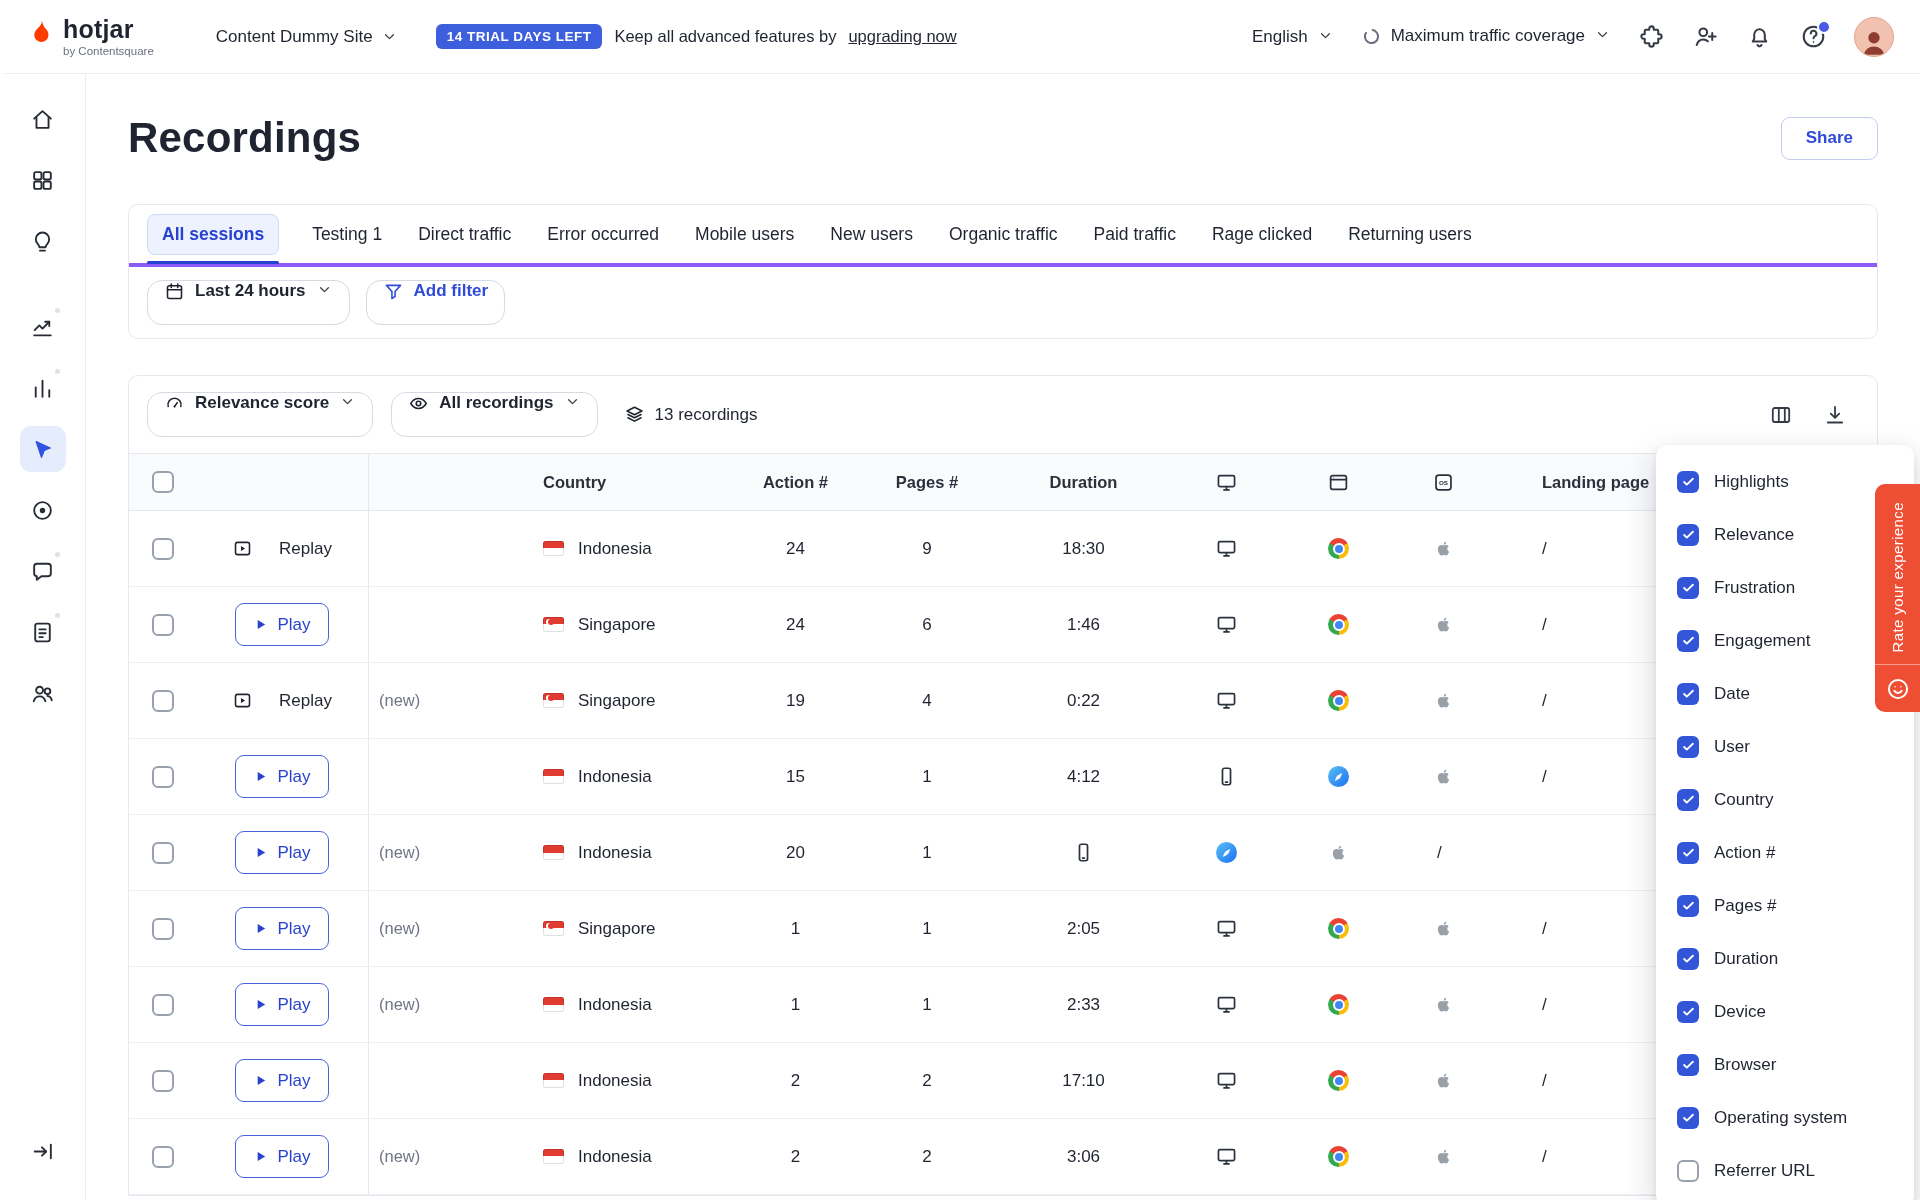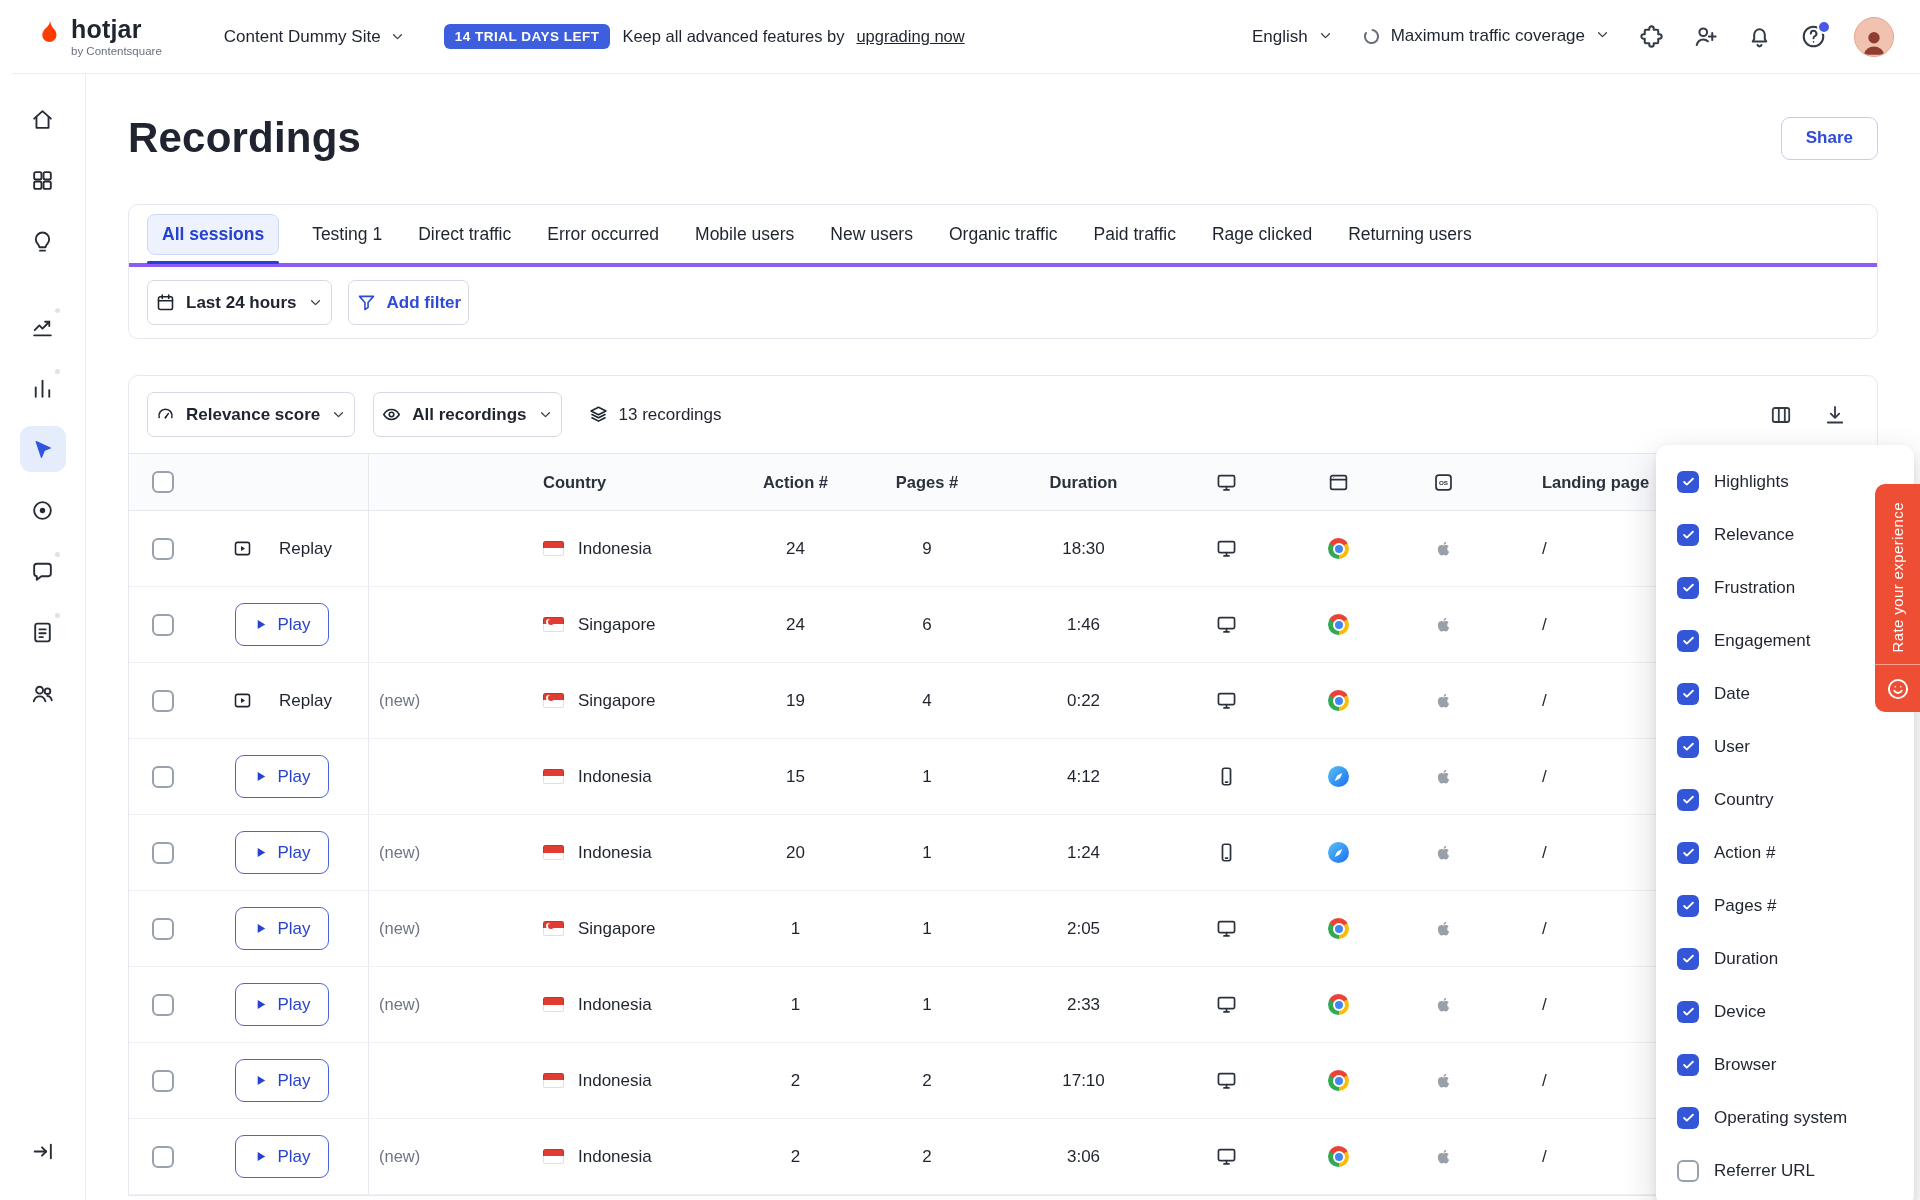"hotjar" .topbar { left: 12px -> 4px }
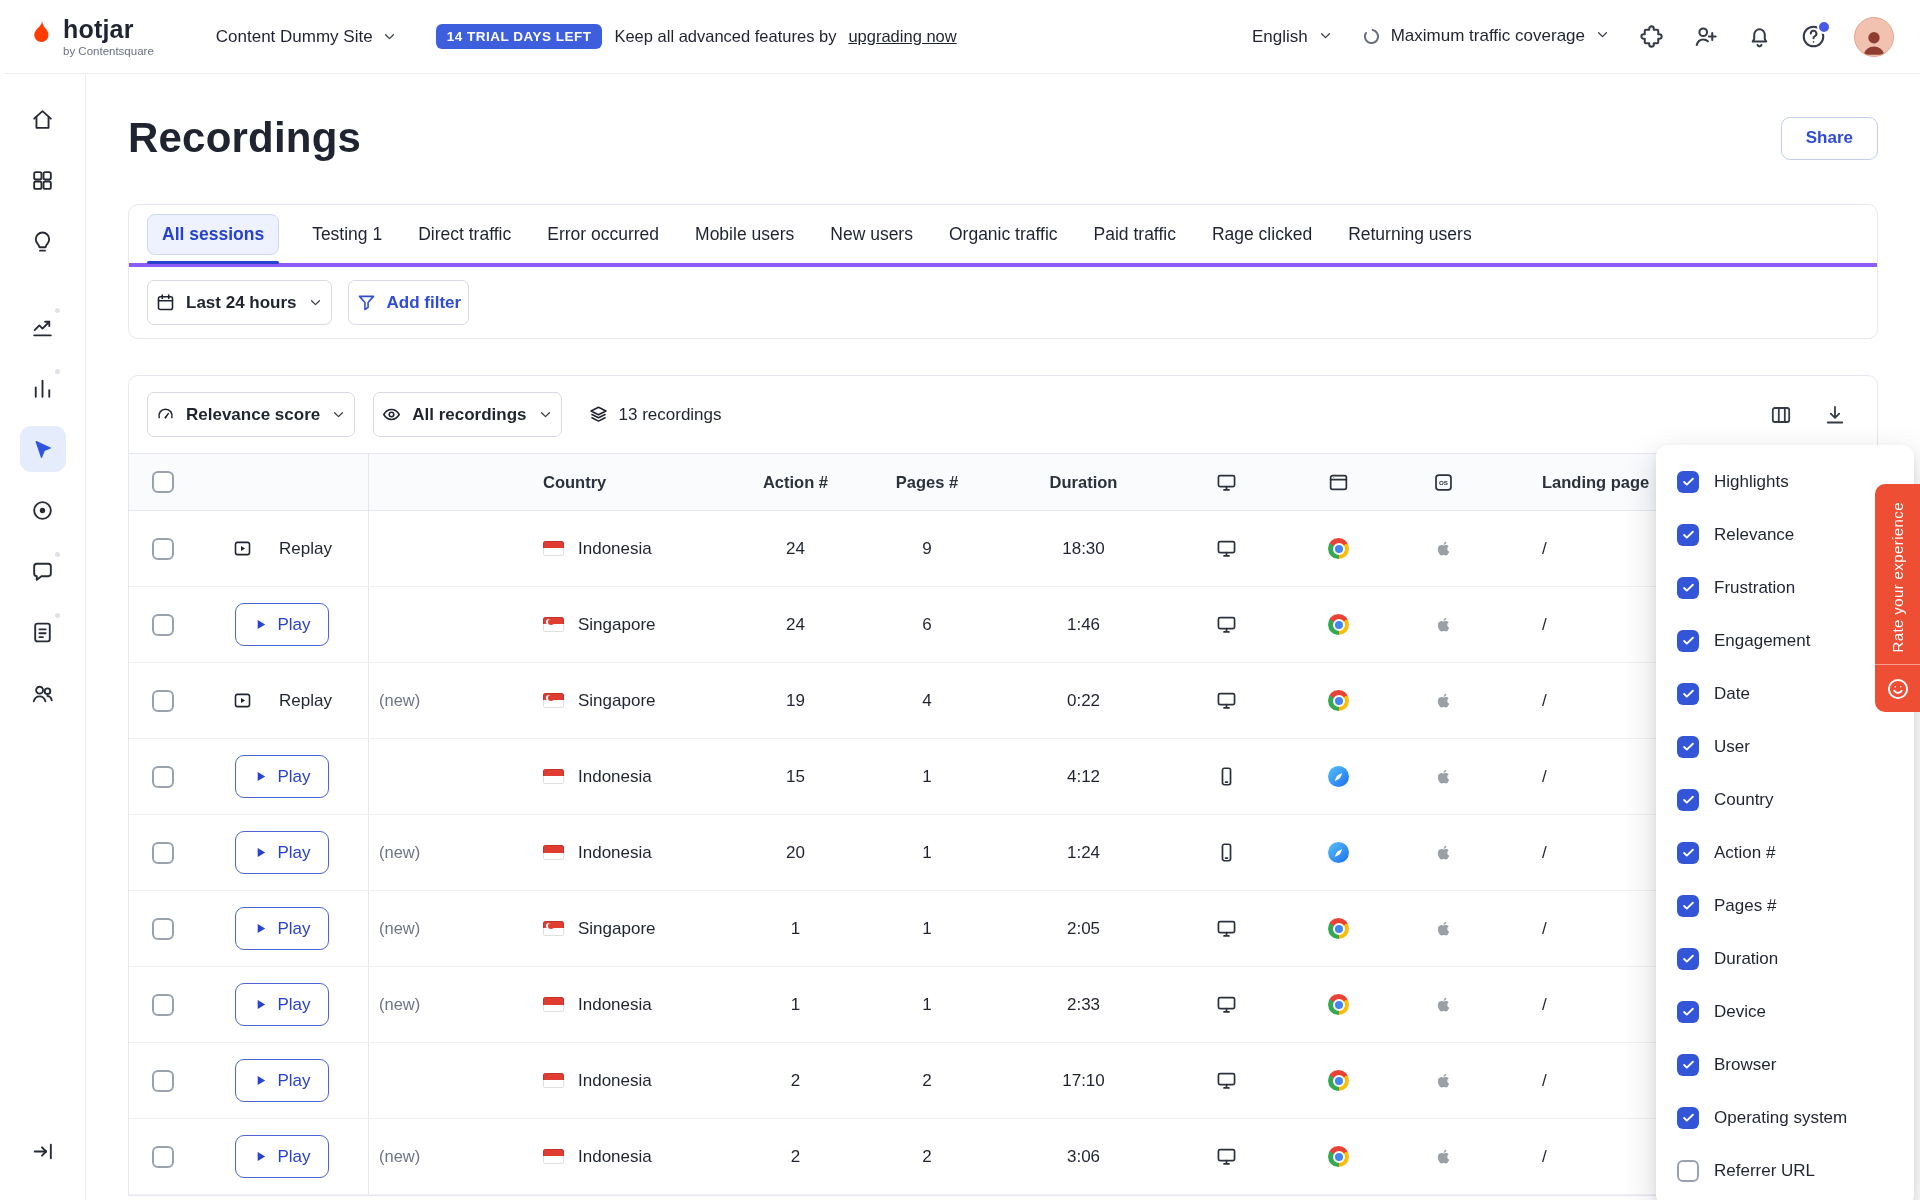"Last 24 hours" .btn { align-items: center -> flex-start; border-radius: 7px -> 15px; padding: 0 7px -> 0 16px }
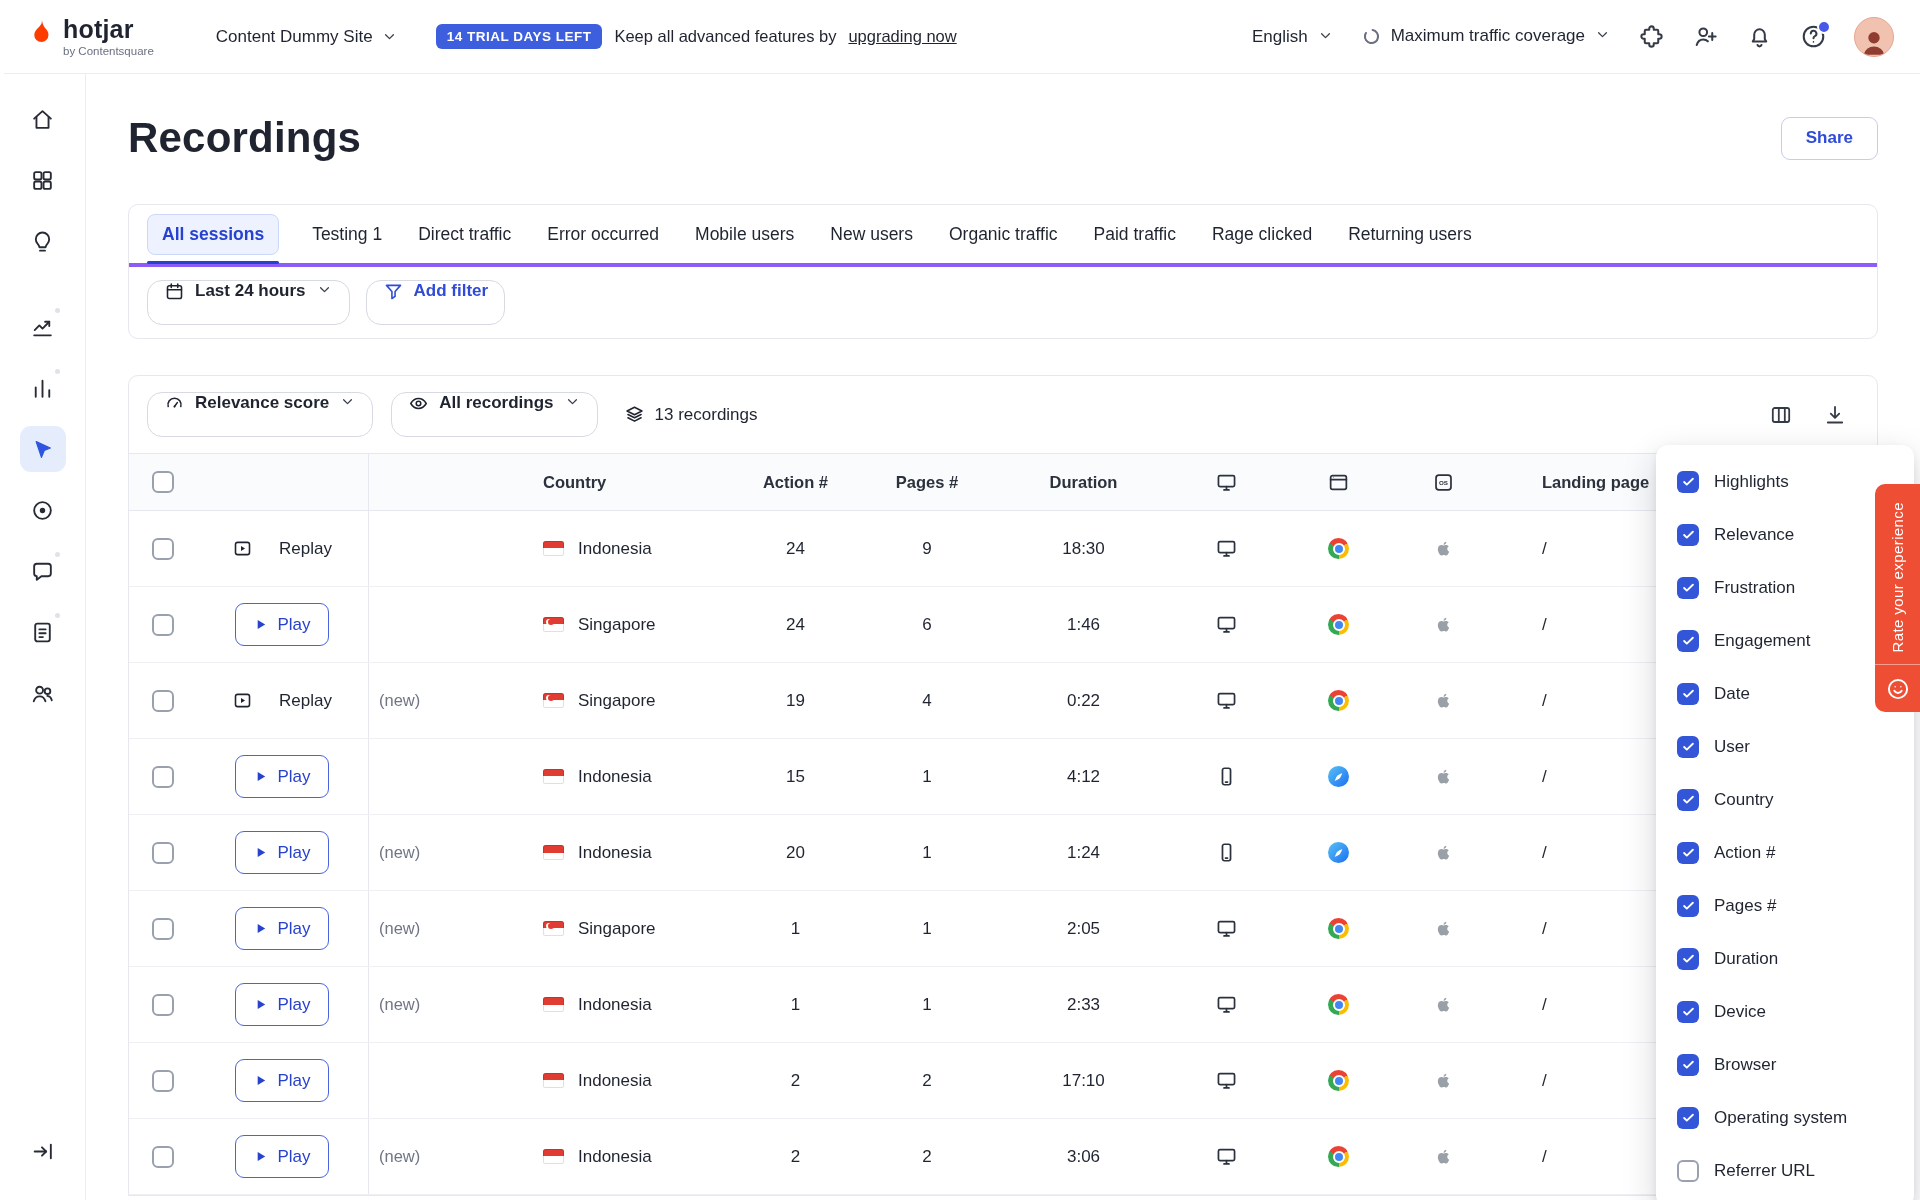"1:24" div.cell { html: <div>1:24</div> -> none }
